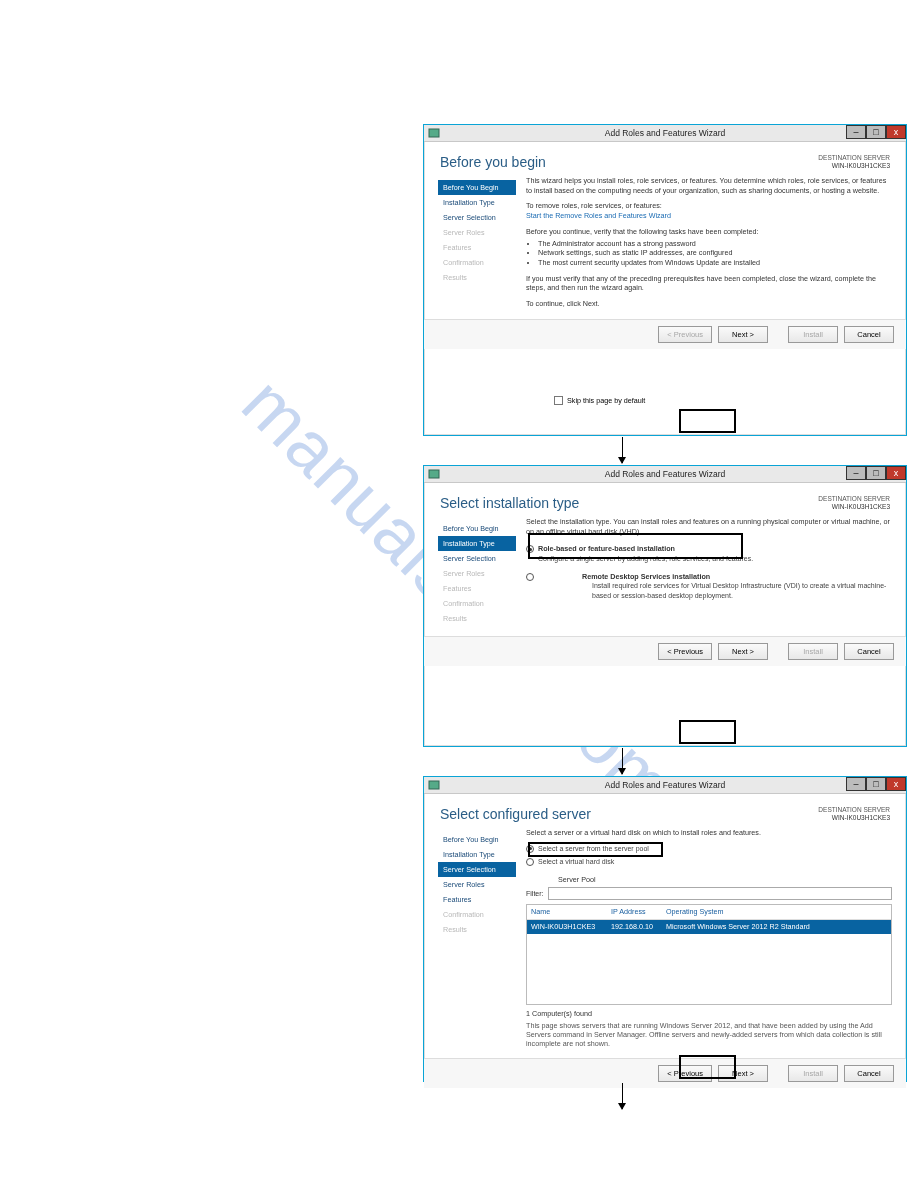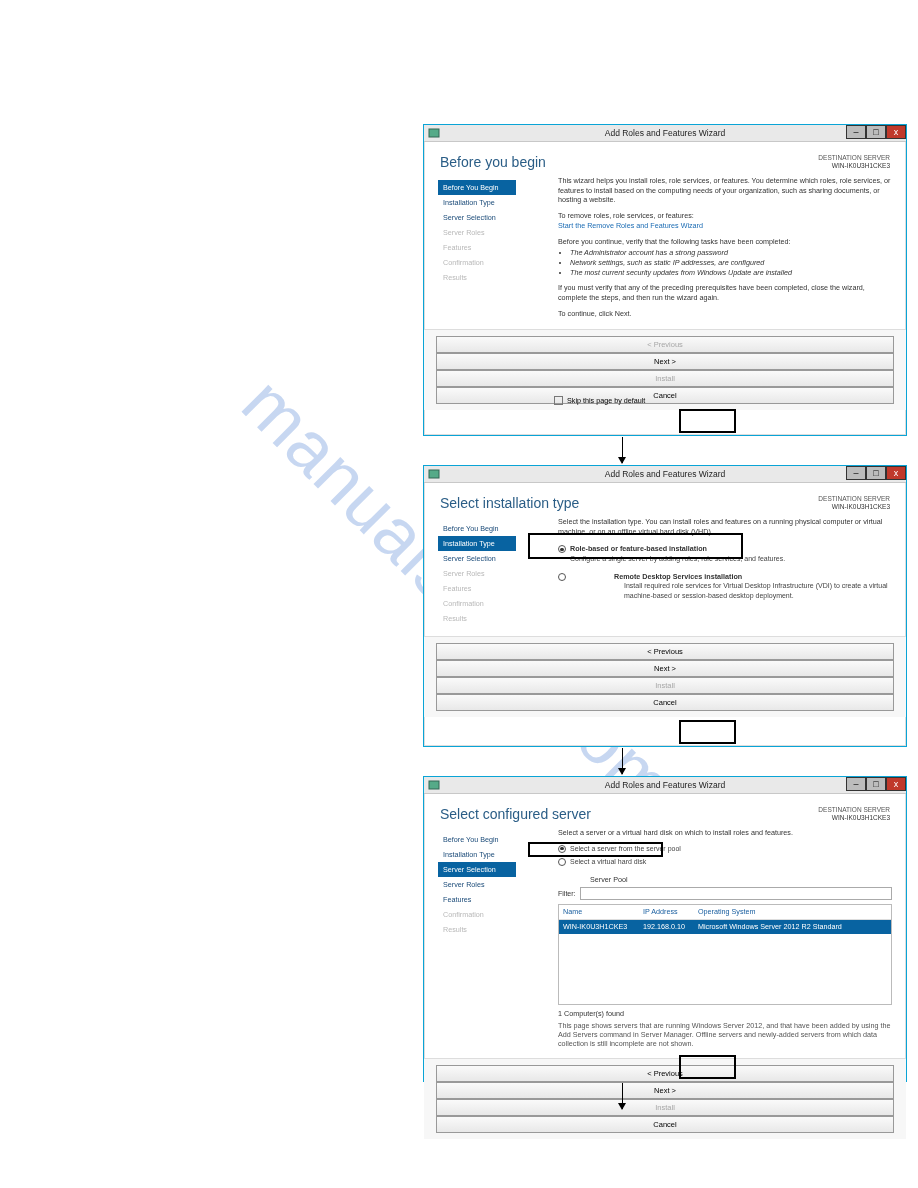"This wizard helps you install" .content { margin-left: 32px -> none }
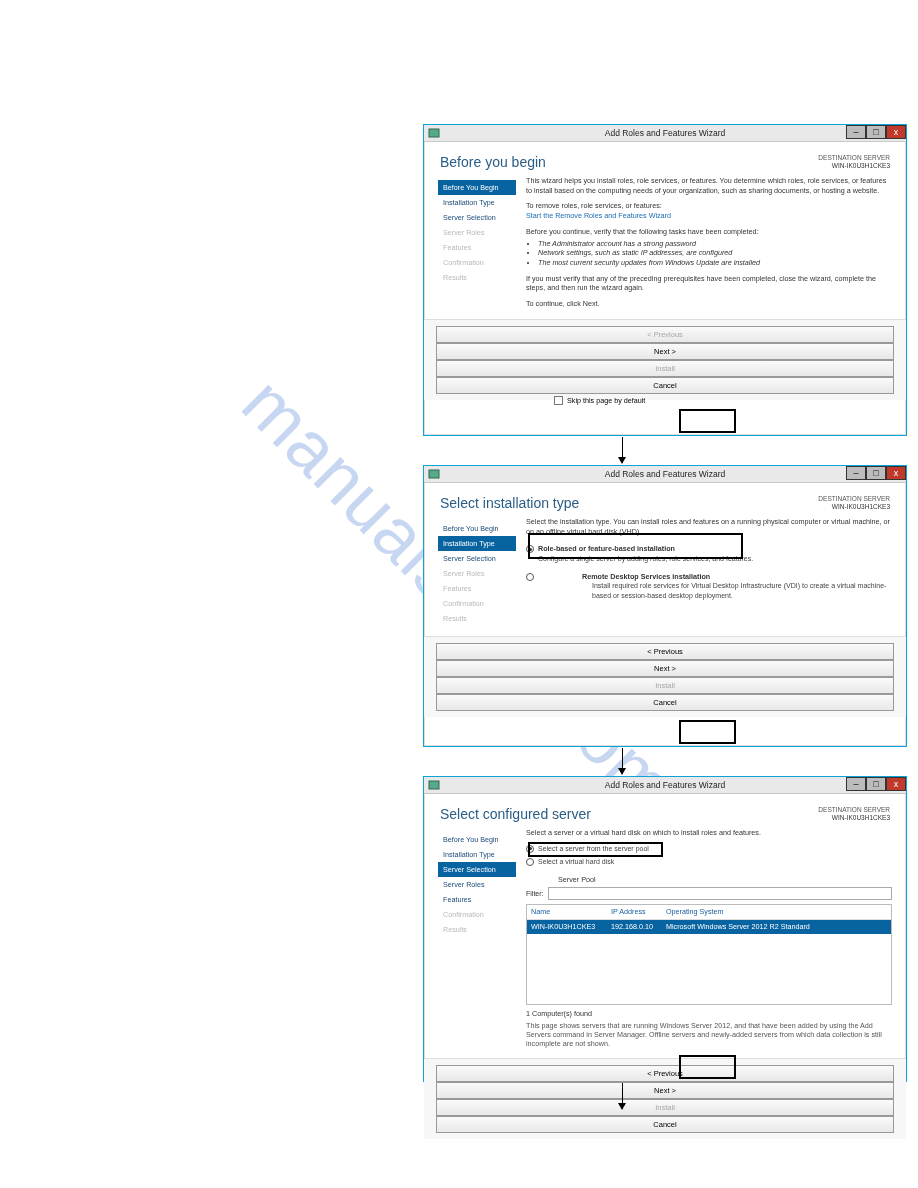"The Administrator account has a" .content ul { font-style: italic -> none }
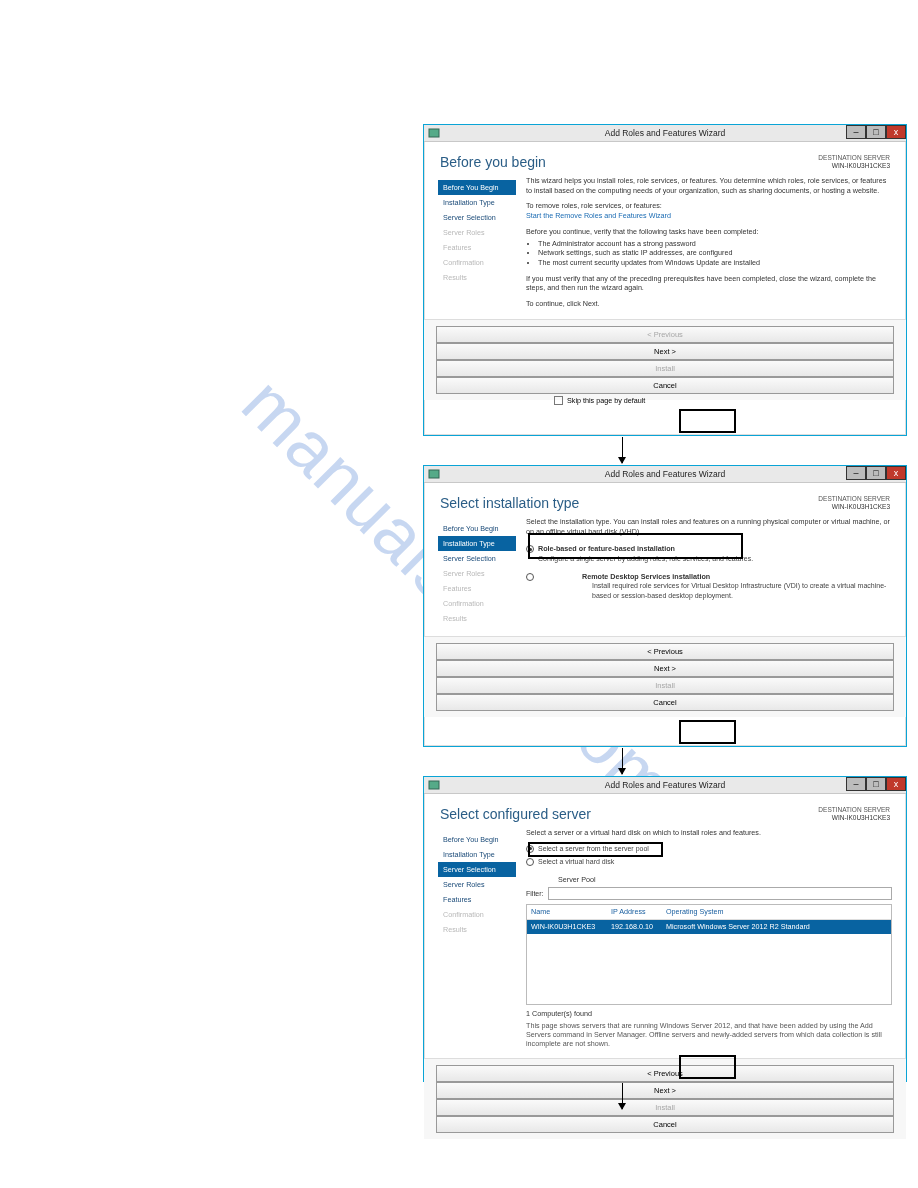"< Previous" .footer { flex-direction: column -> none; gap: 0 -> 6px }
